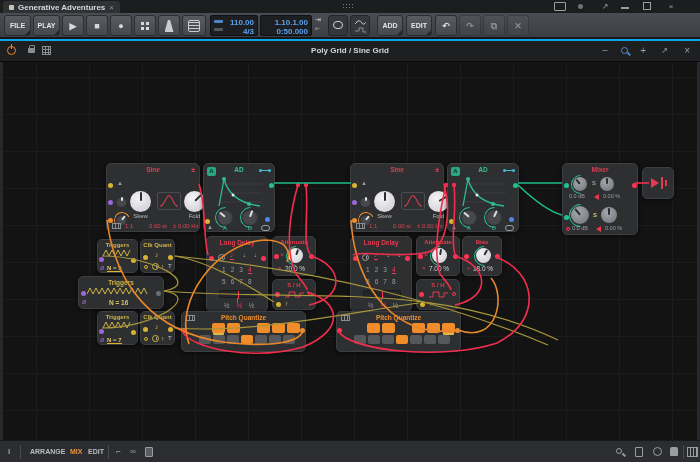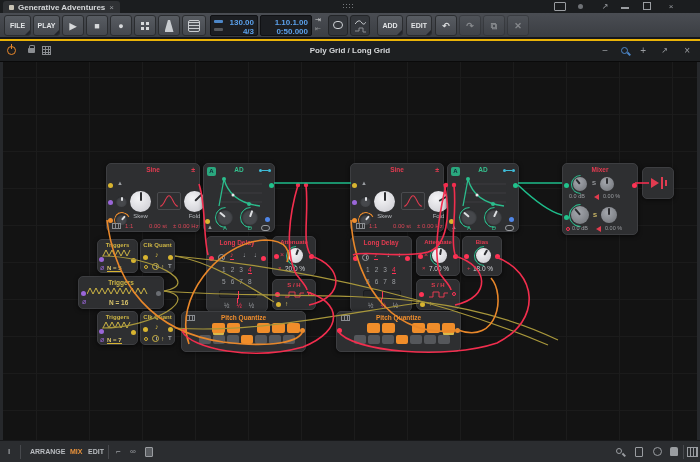"Generative Adventures" #stage { background: #eab308 -> #0ea5e9 }
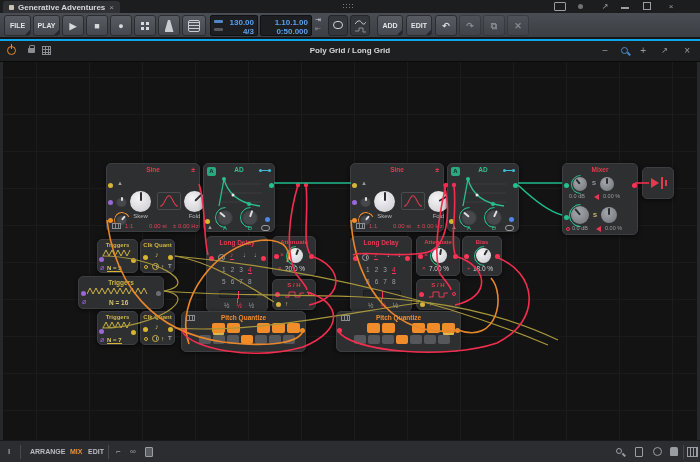"130.00" span.dispv { text: 130.00 -> 110.00 }
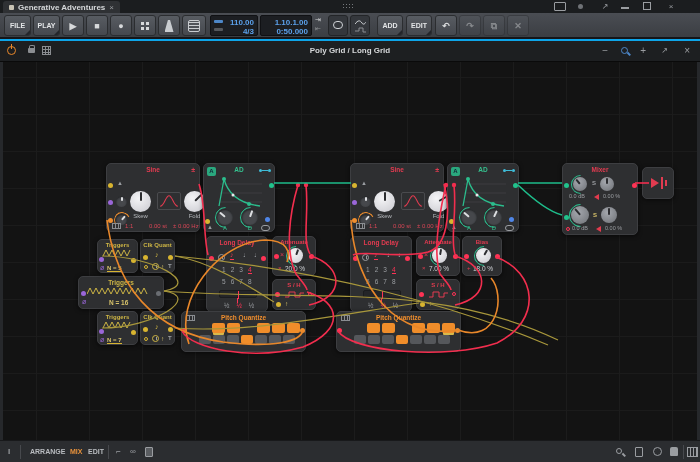"Poly Grid / Long Grid" div { text: Long -> Sine }
